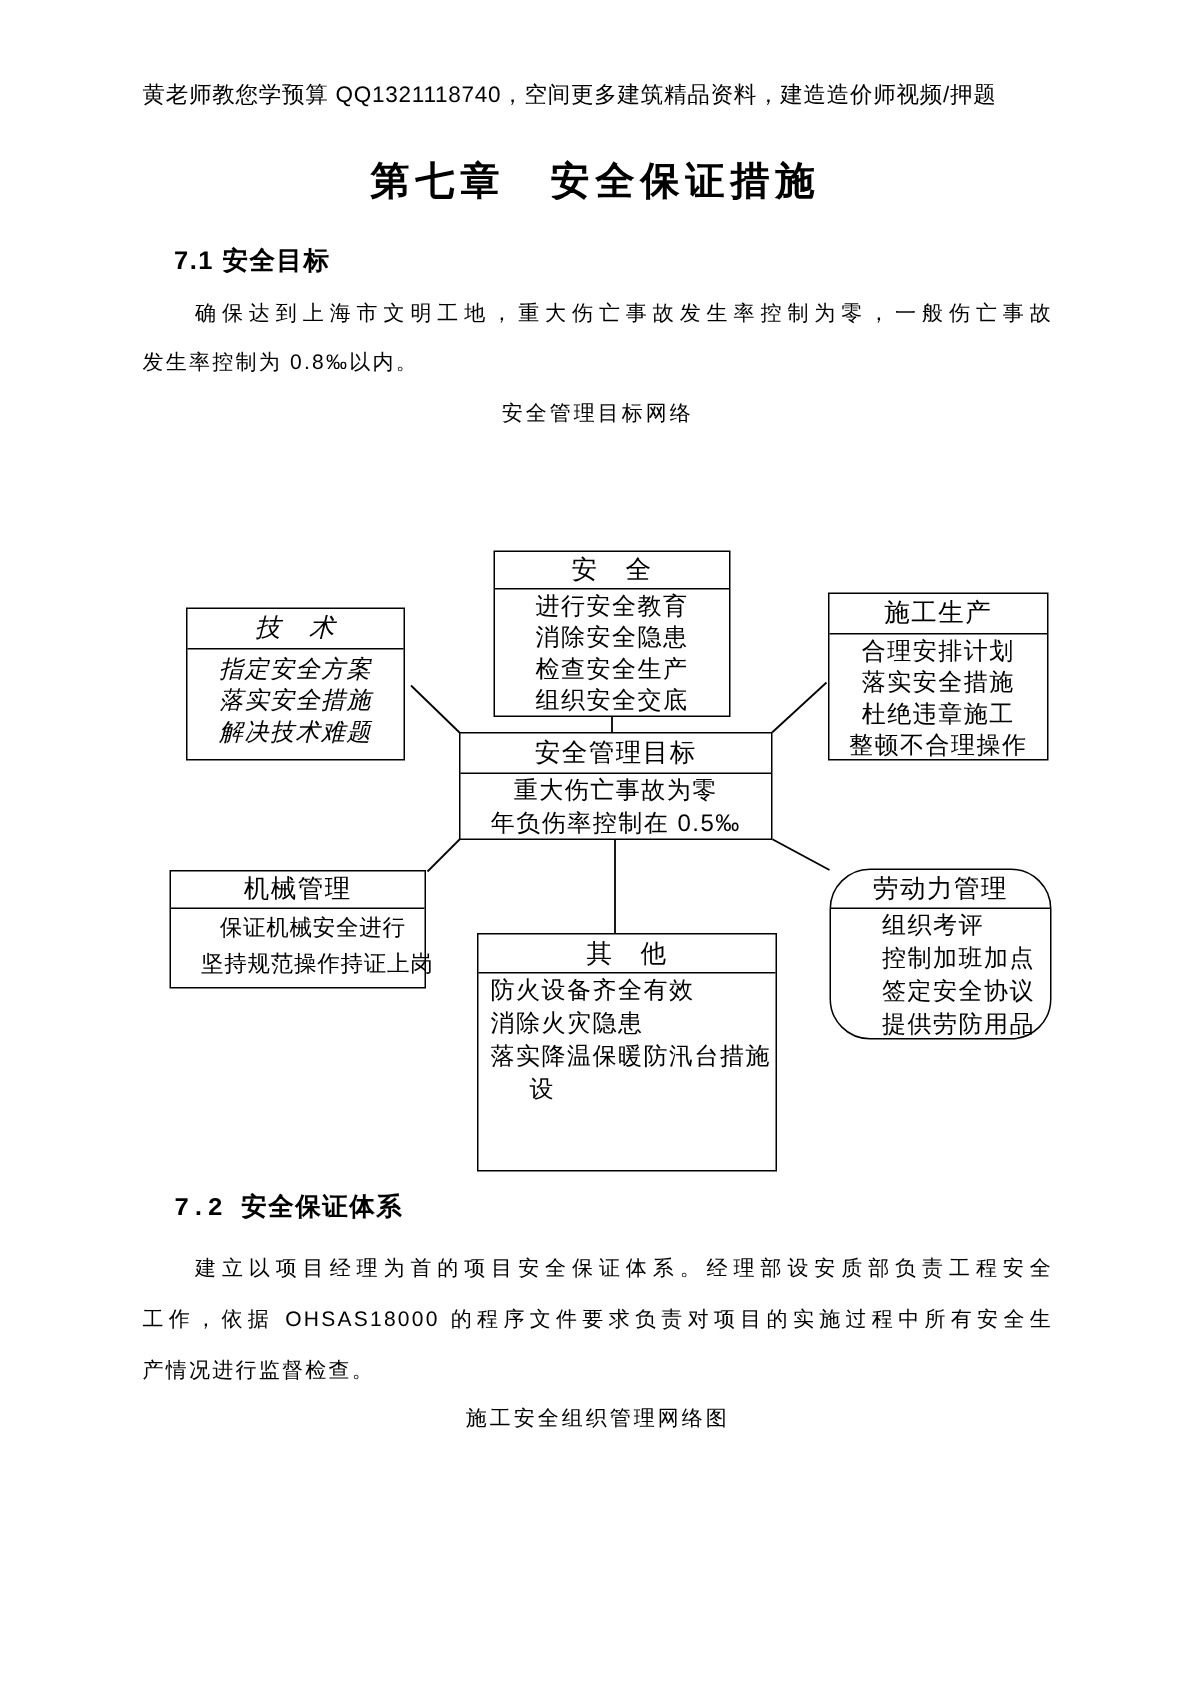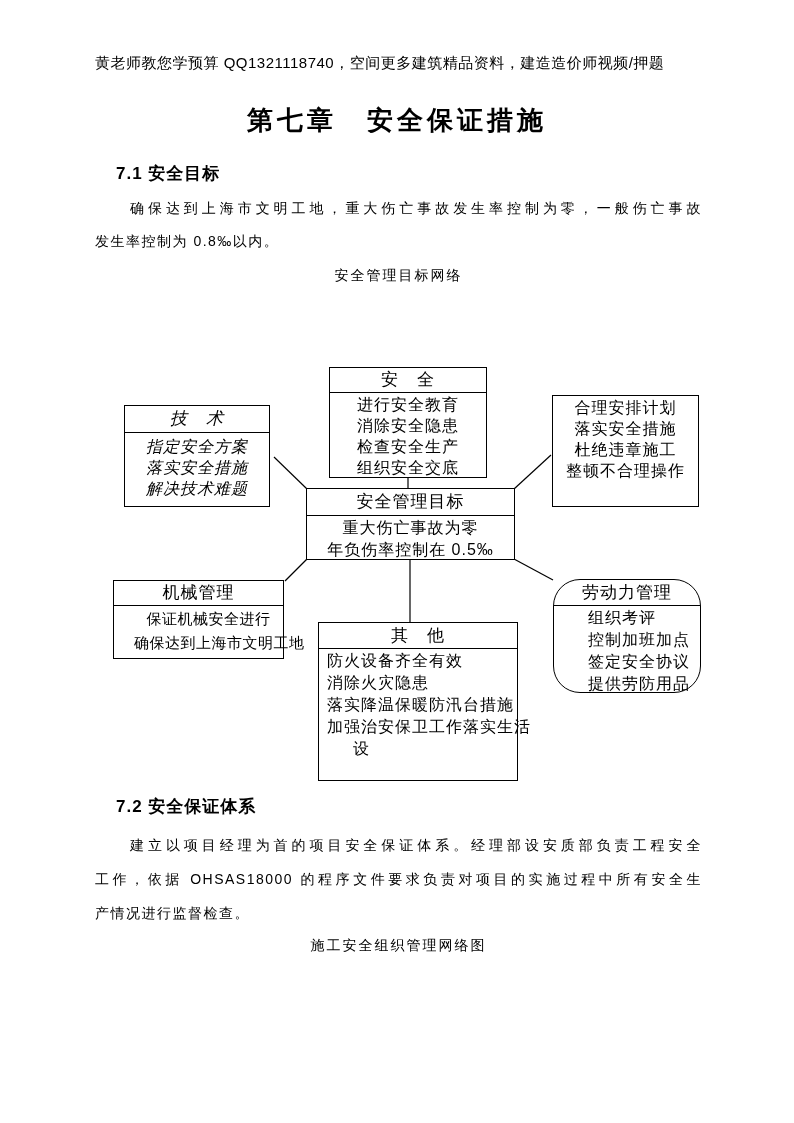"施工生产" div.dbox-title { html: none -> <div>施工生产</div> }
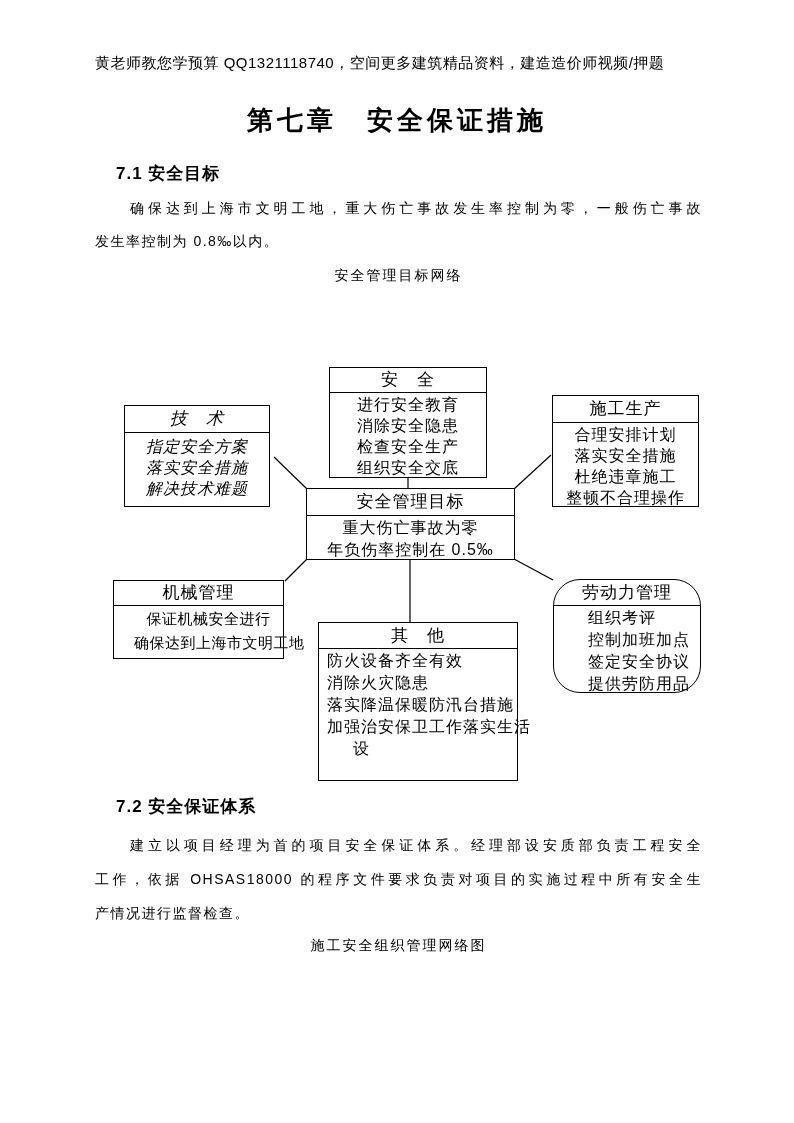"确保达到上海市文明工地" div.dline { text: 确保达到上海市文明工地 -> 坚持规范操作持证上岗 }
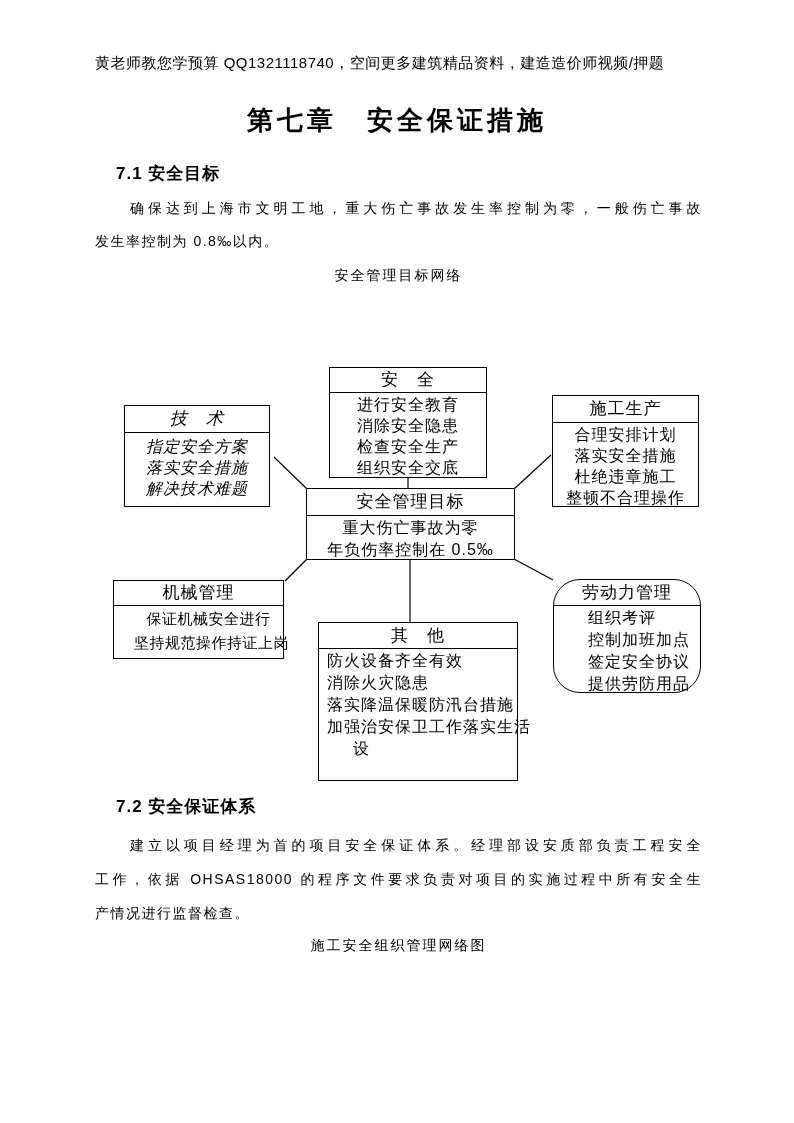"加强治安保卫工作落实生活" div.dline { html: <div>加强治安保卫工作落实生活</div> -> none }
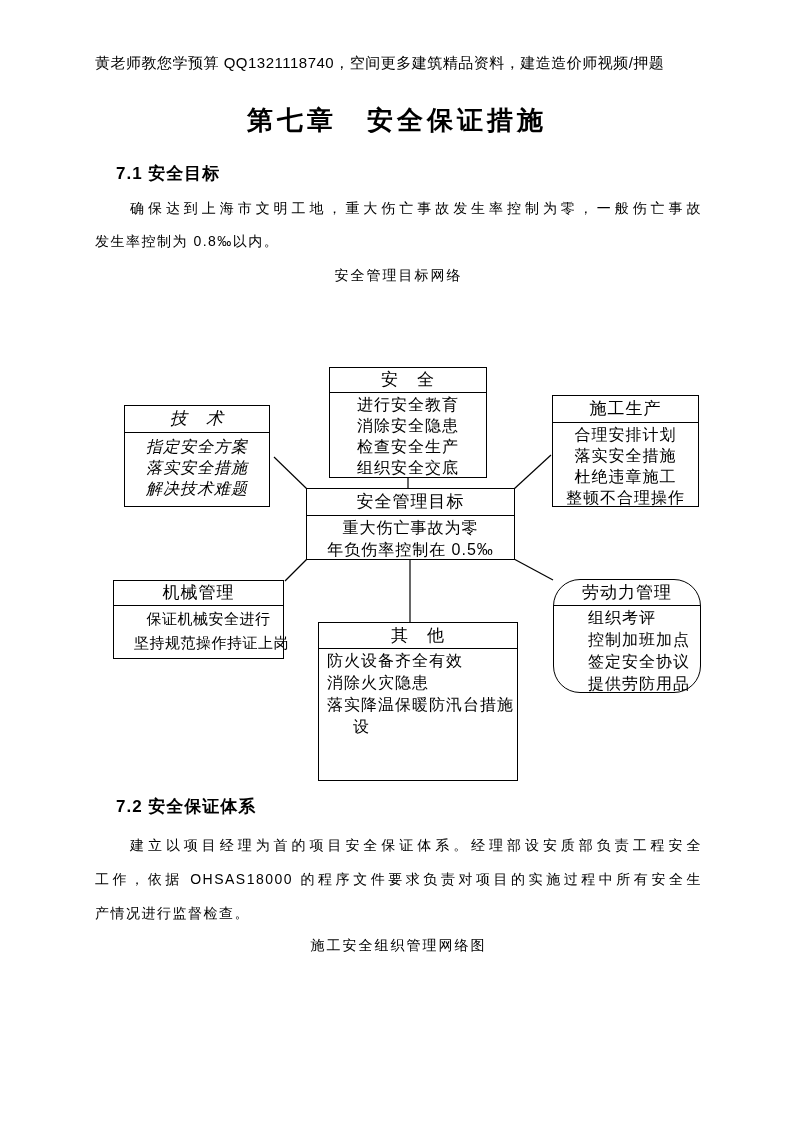"7.2 安全保证体系" div.abs { font-family: none -> Liberation Mono, monospace }
